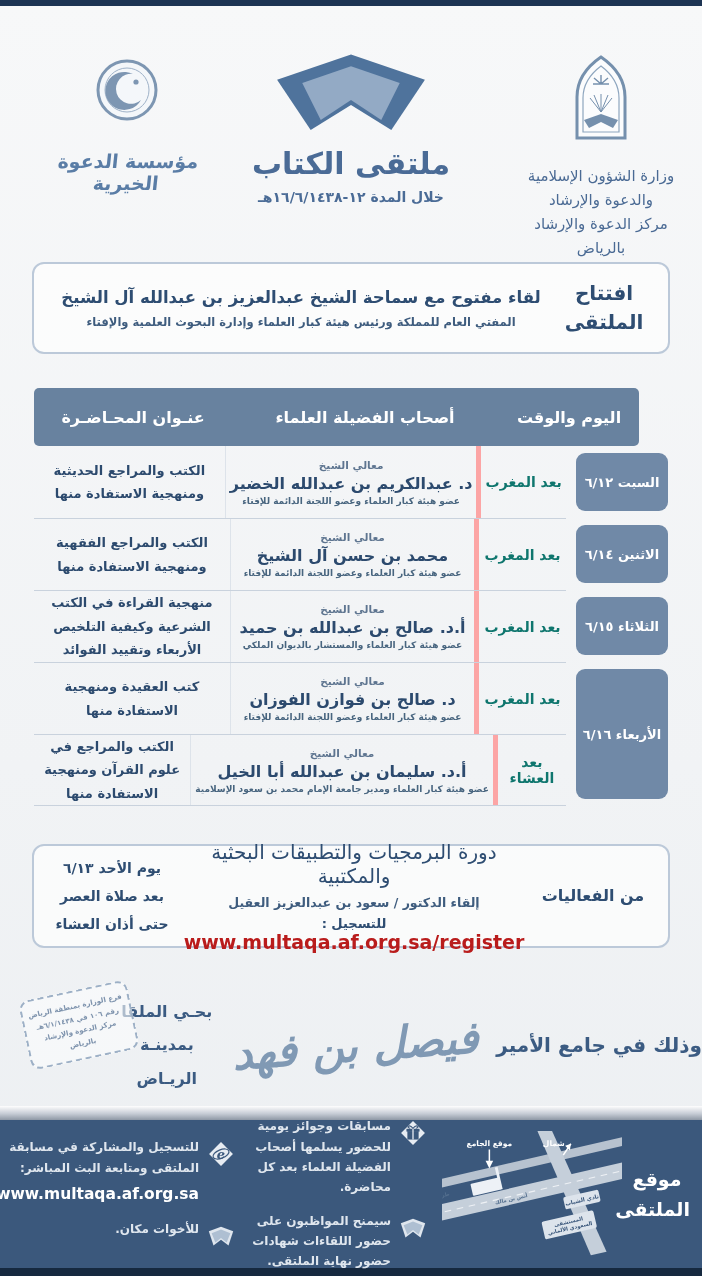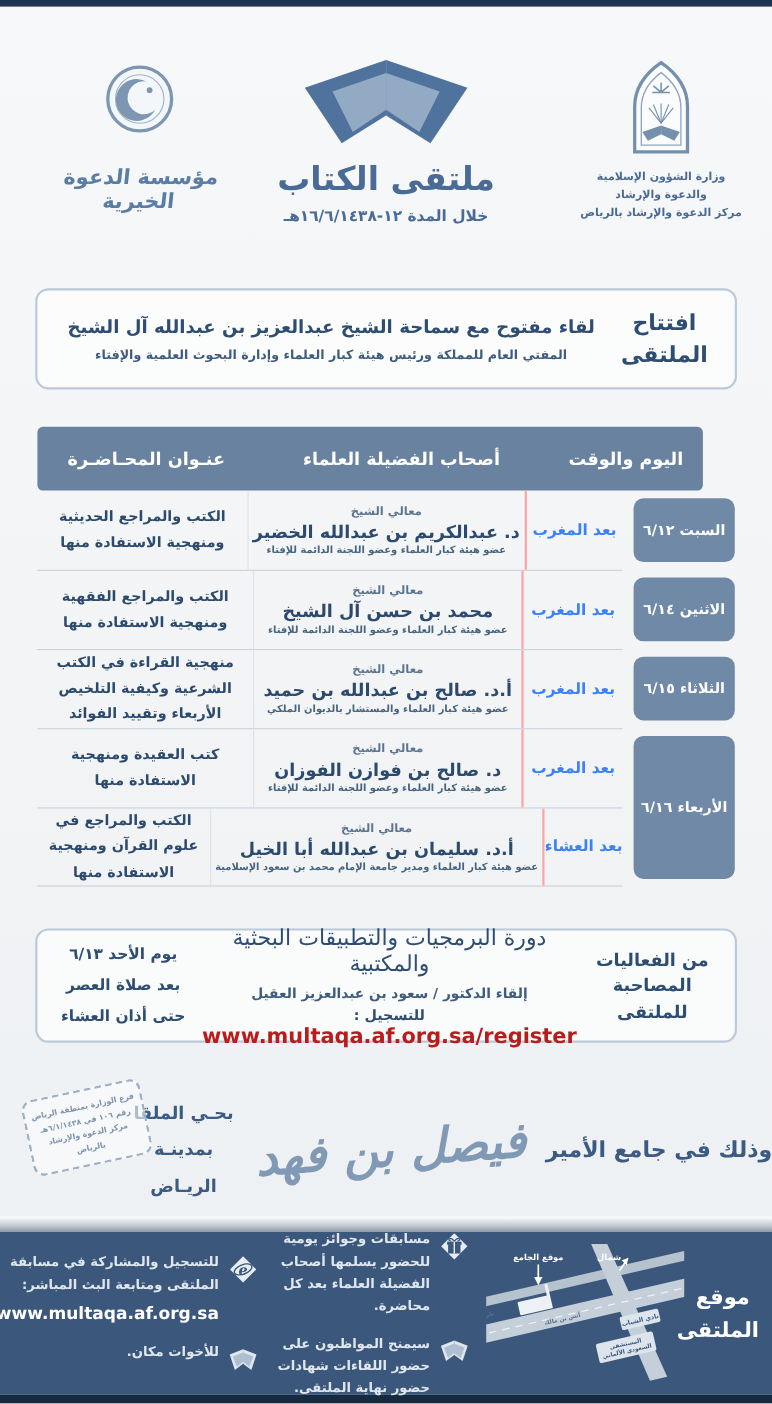"وزارة الشؤون الإسلامية" .ministry-lines { font-size: 10px -> 15px; font-weight: bold -> normal; margin-top: 4px -> 14px }
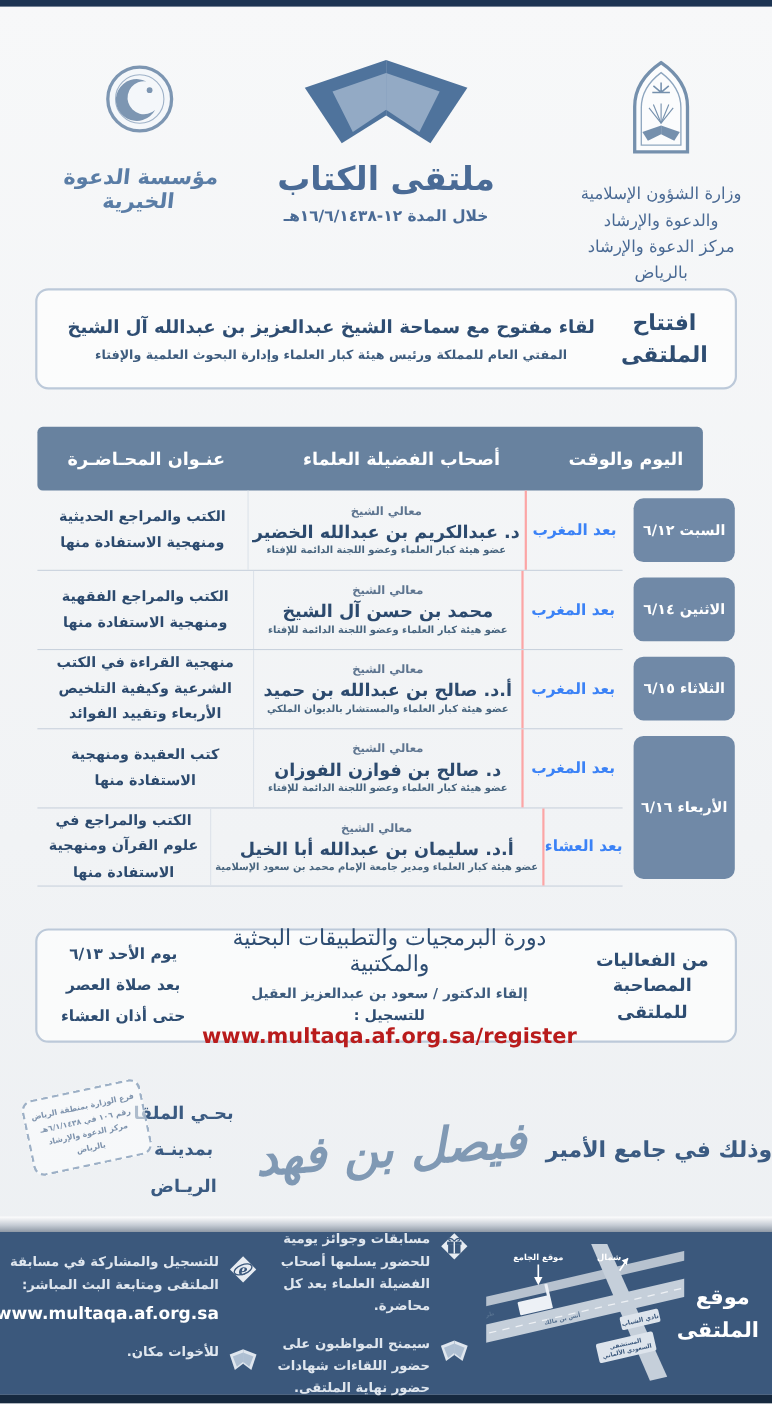"بعد المغرب" .c-time { border-left: 2px solid #fca5a5 -> 5px solid #fca5a5; color: #3b82f6 -> #0f766e }
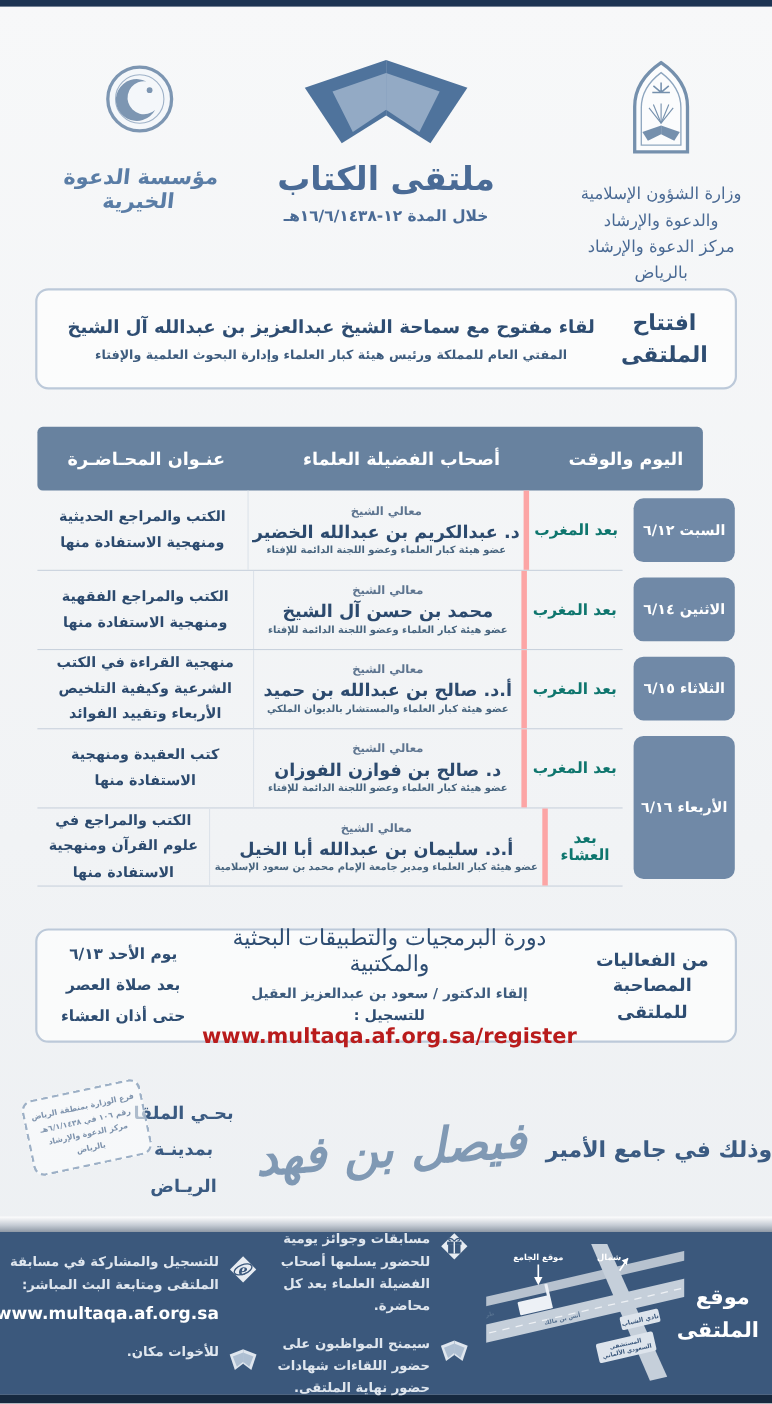"المصاحبة للملتقى" div { html: <div>المصاحبة للملتقى</div> -> none }
